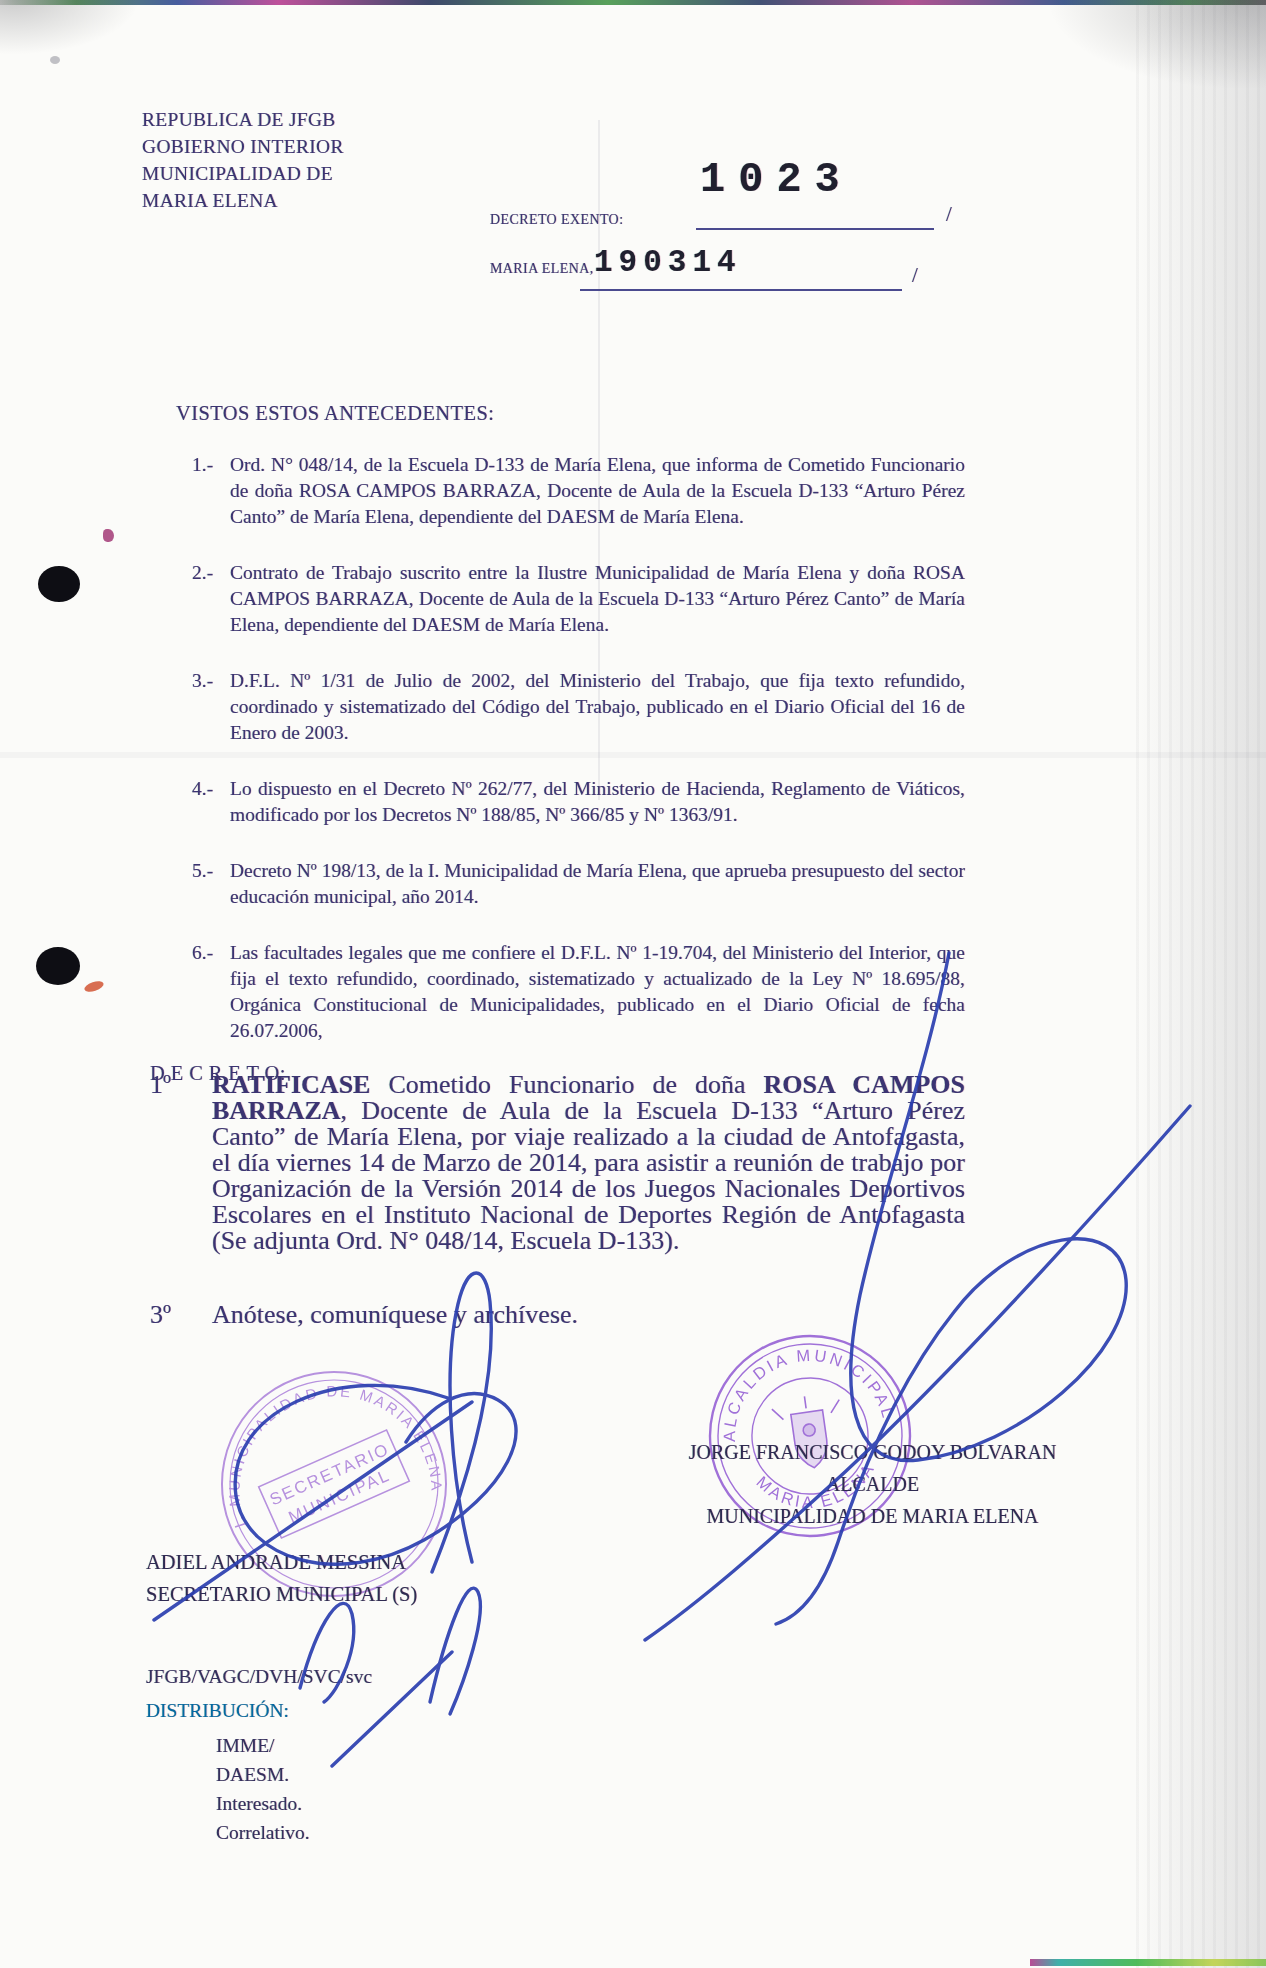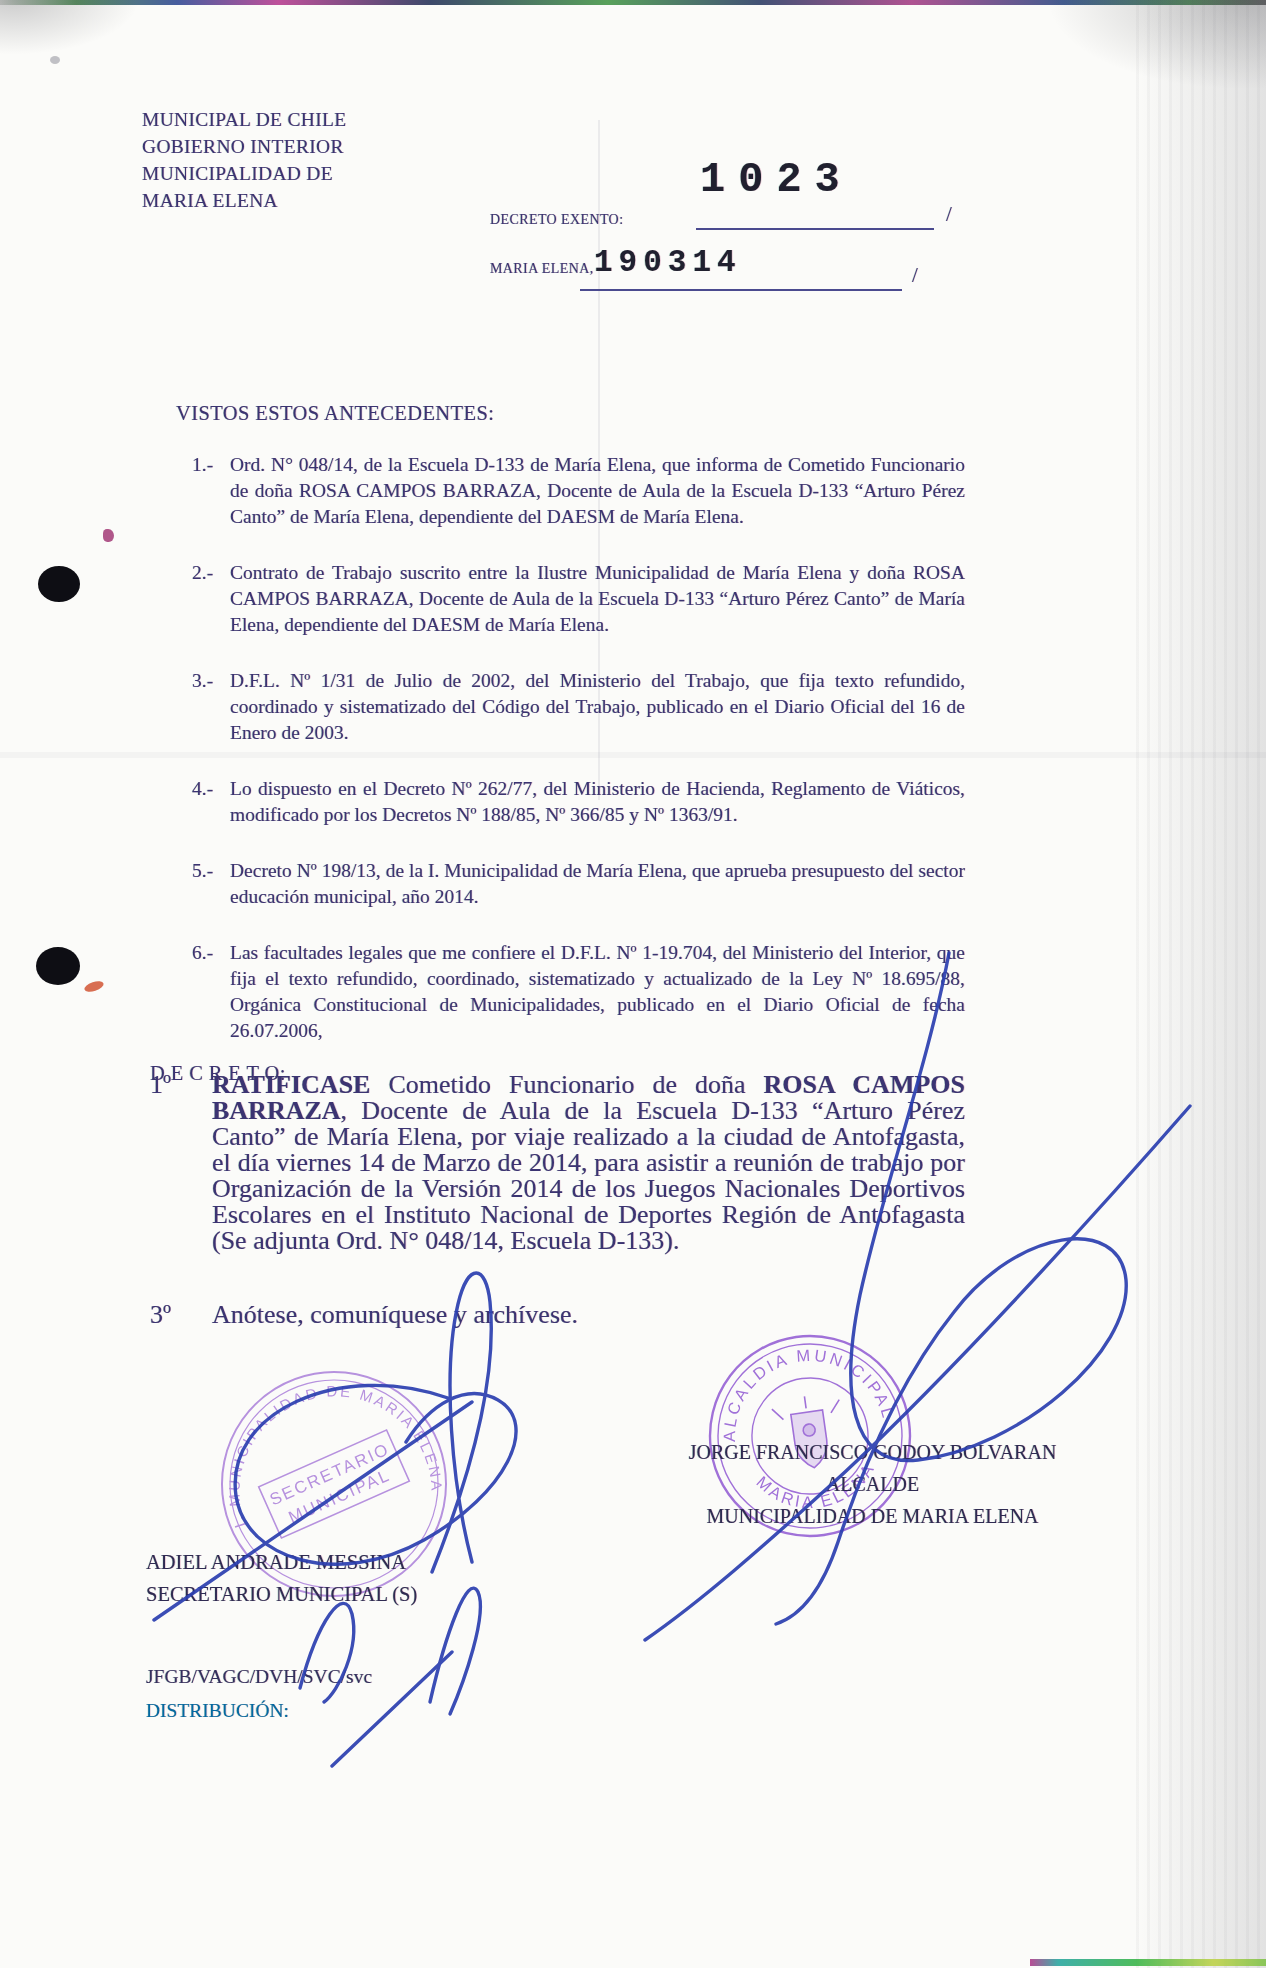"MUNICIPAL DE CHILE" div { text: MUNICIPAL DE CHILE -> REPUBLICA DE JFGB }
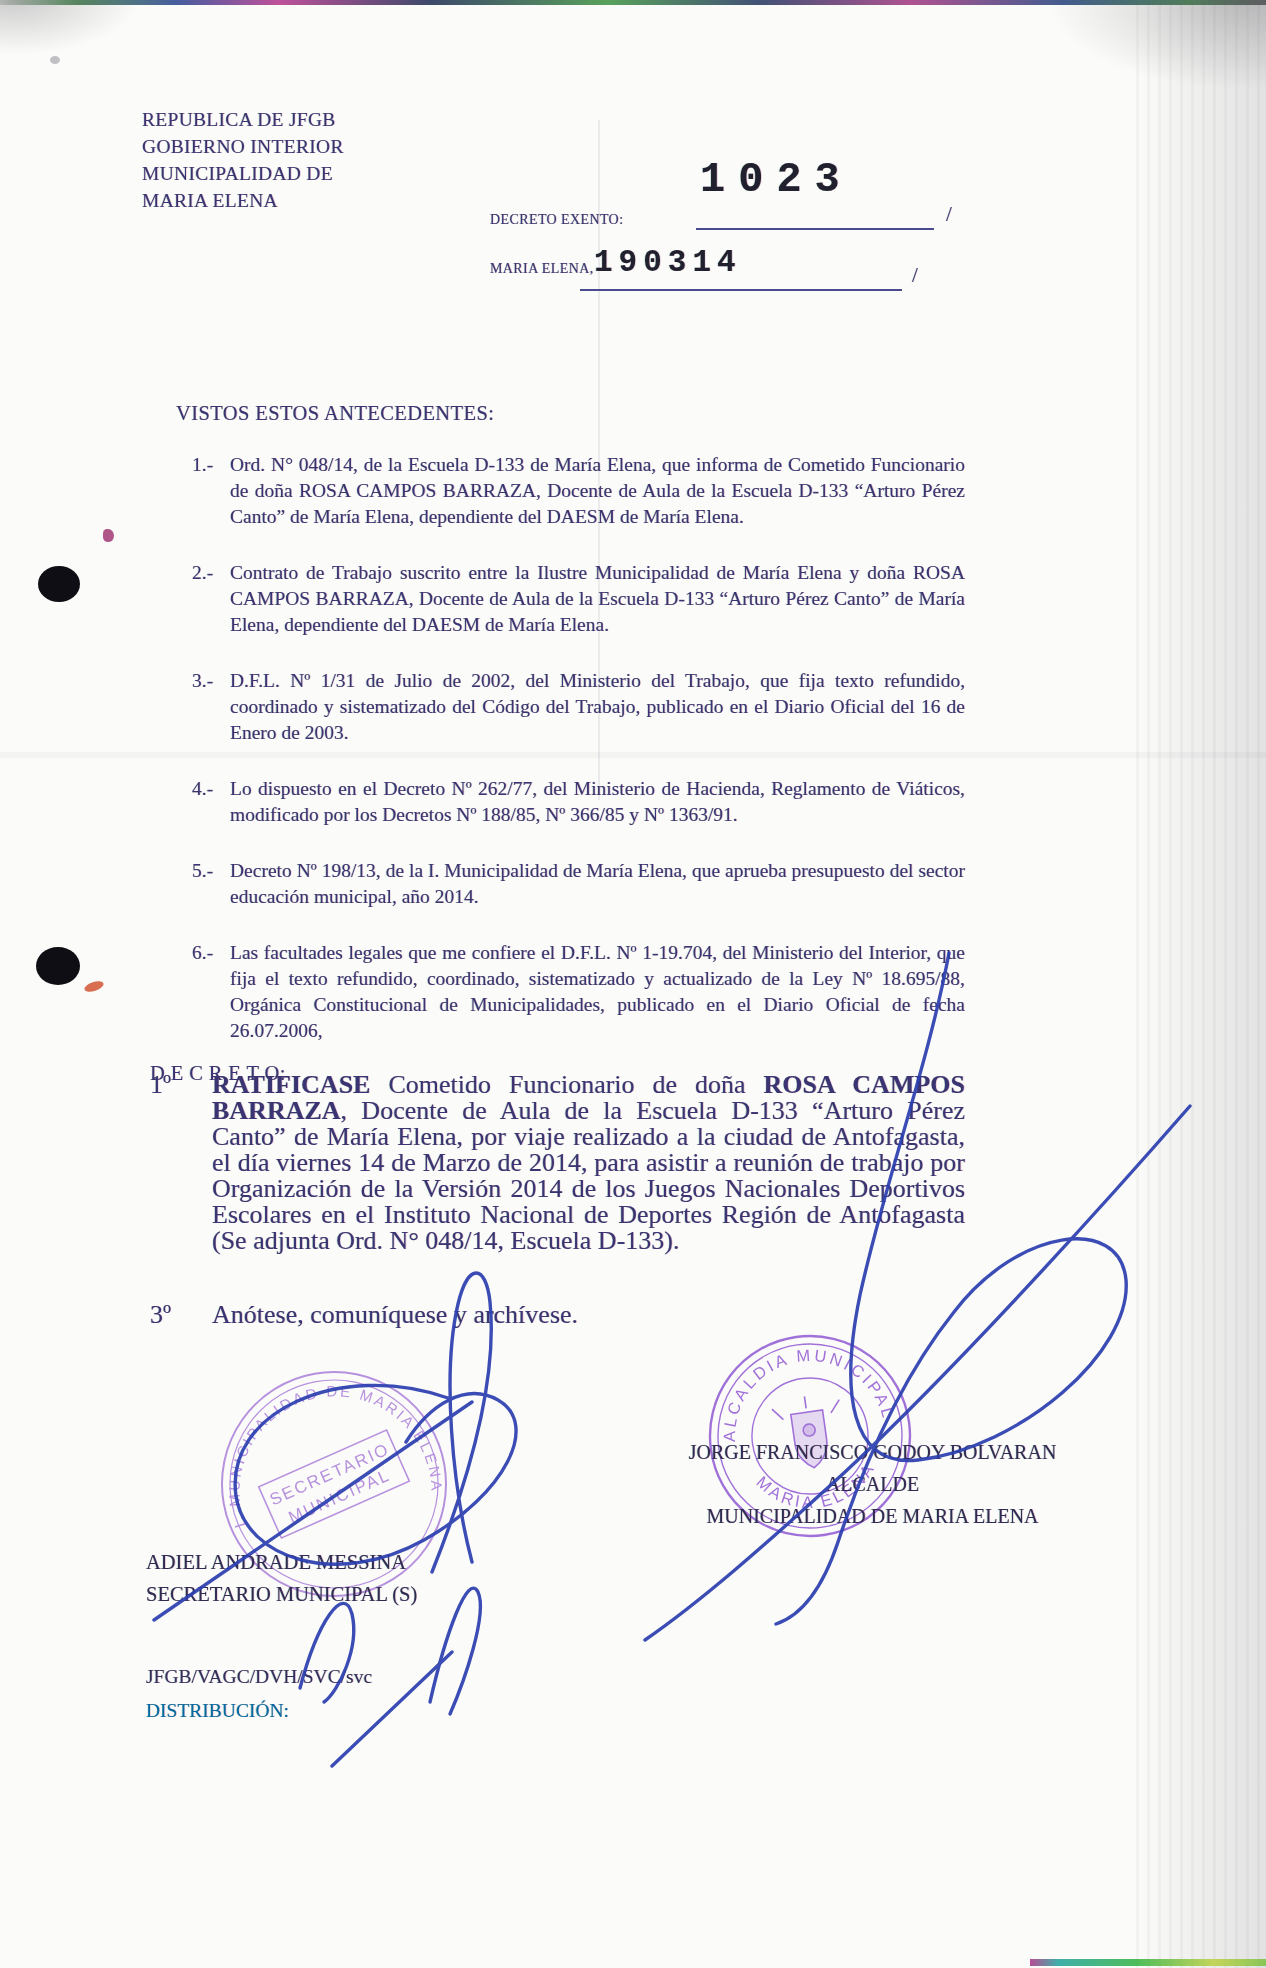"IMME/" div.abs { html: none -> <div> <div>IMME/</div> <div>DAESM.</div> <div>Interesado.</div> <div>Correlativo.</div> </div> }
